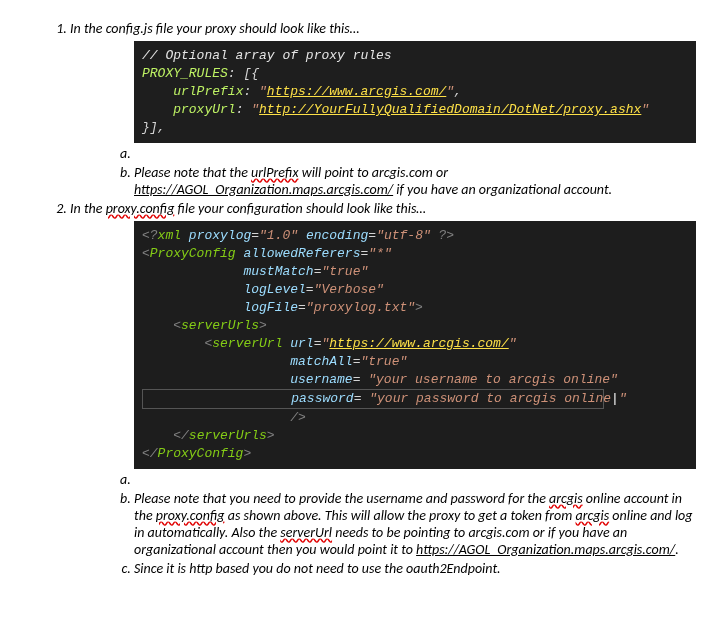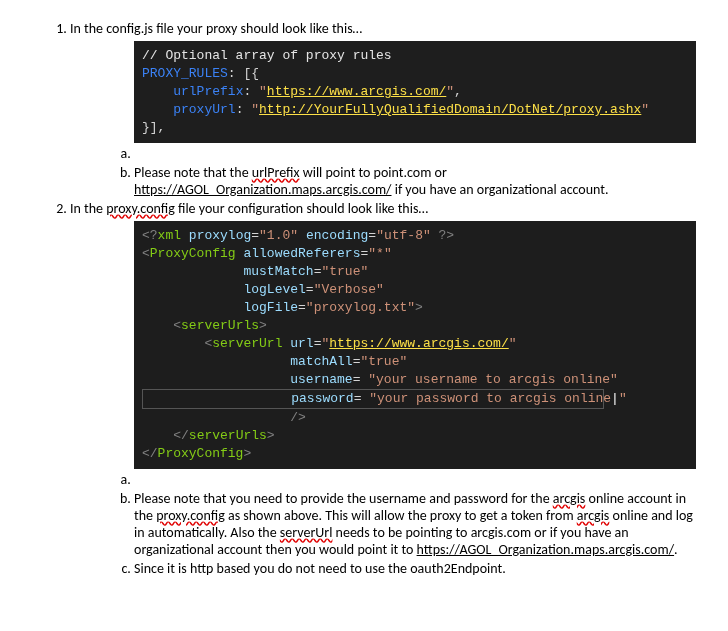"In the config.js file your" .page { font-style: none -> italic }
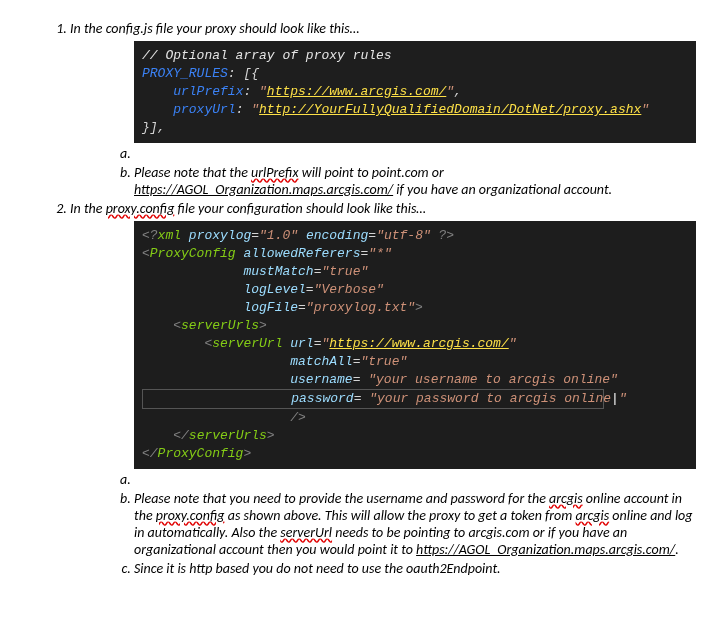"PROXY_RULES" .tok-key { color: #3b82f6 -> #bef264 }
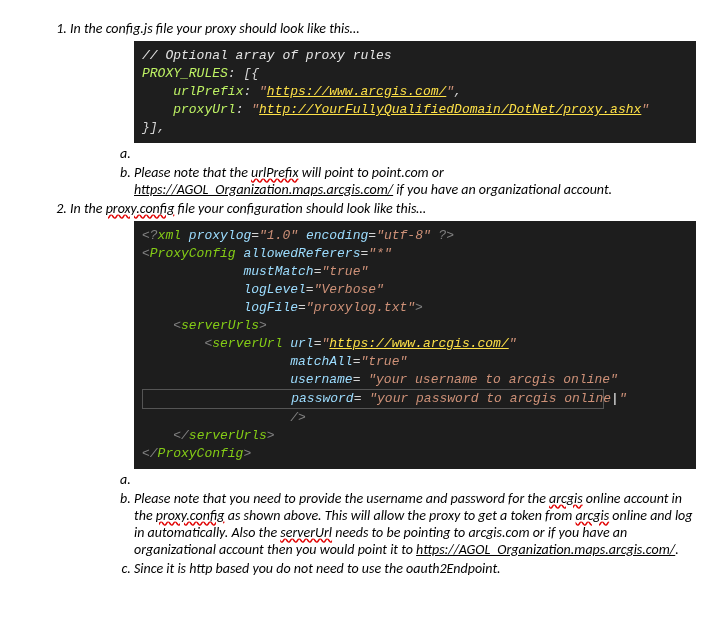"will point to point.com or" span { text: point.com -> arcgis.com }
